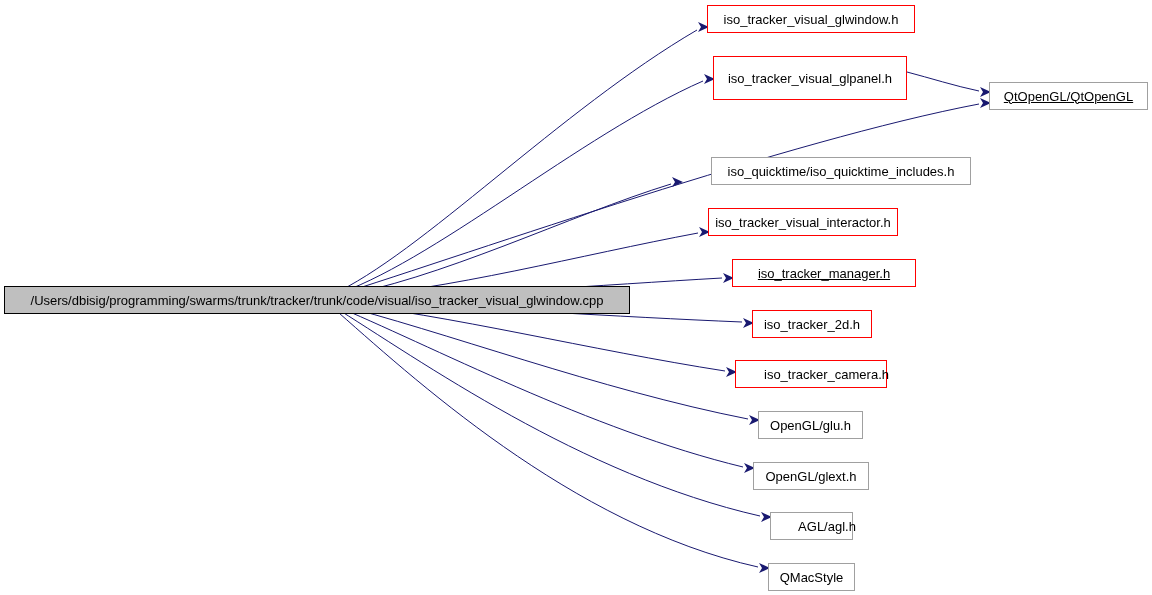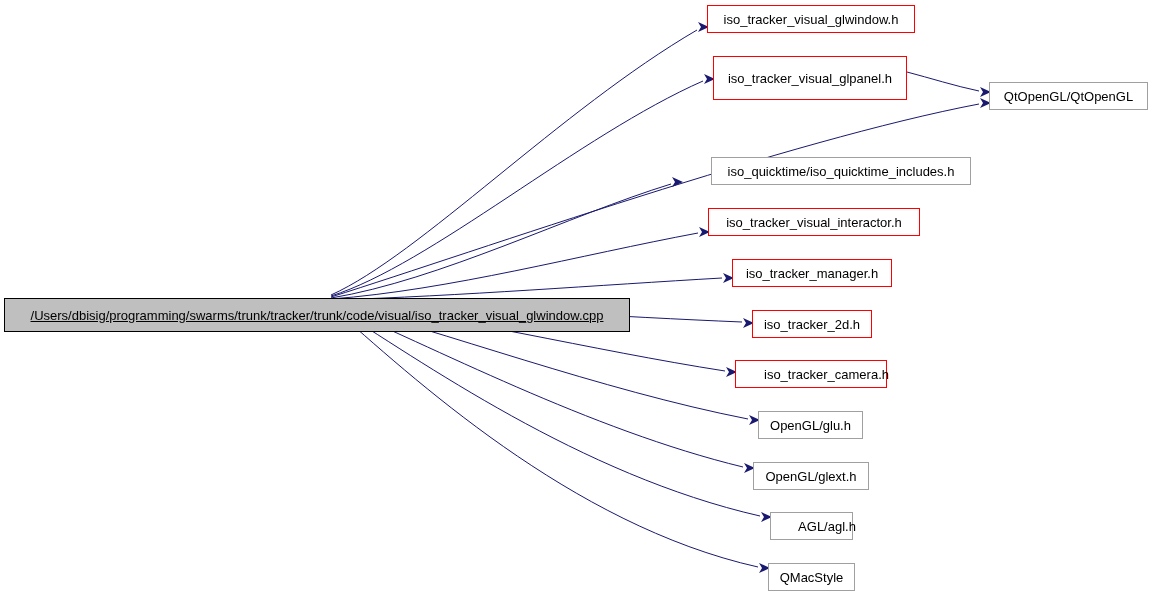"QtOpenGL/QtOpenGL" div.node { text-decoration: none -> underline }
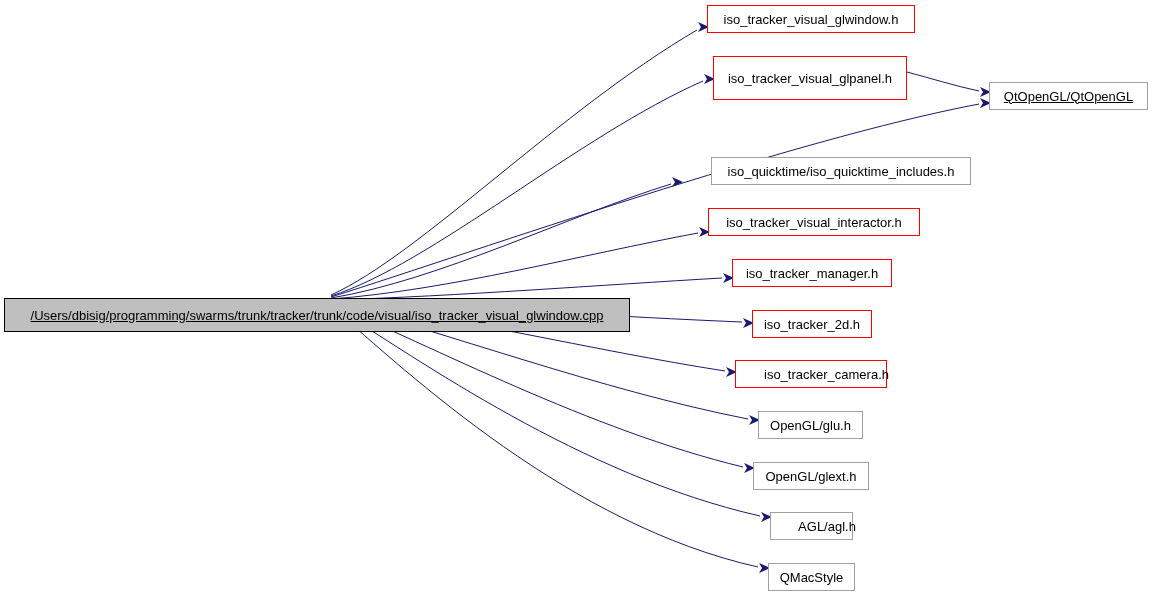"iso_tracker_visual_interactor.h" div.node { width: 212px -> 190px }
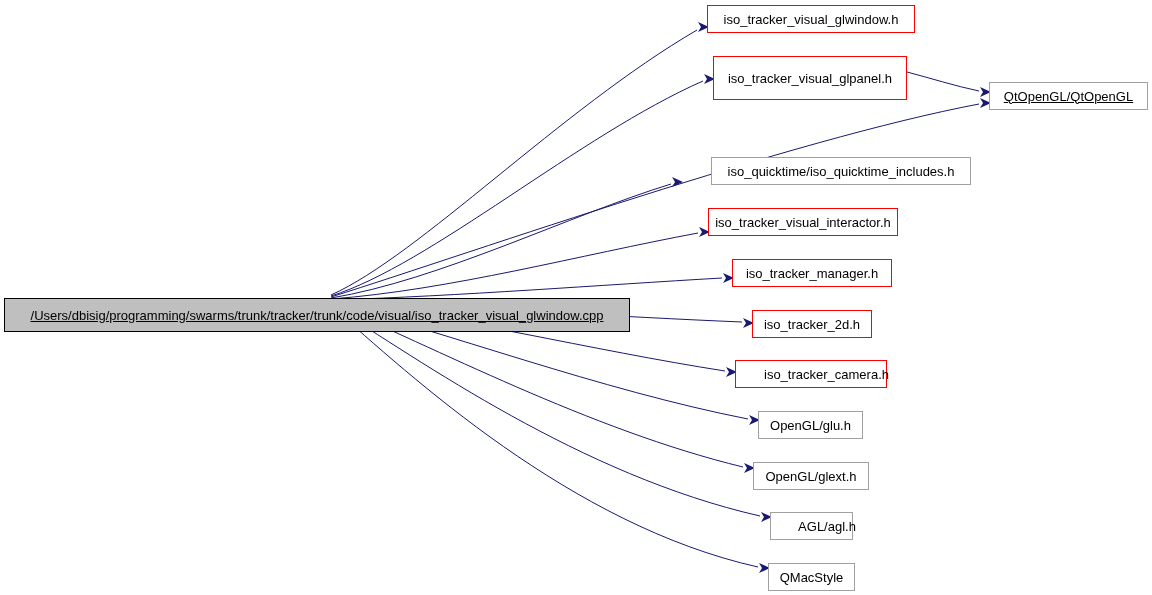"iso_tracker_manager.h" div.node { text-decoration: none -> underline; width: 160px -> 184px }
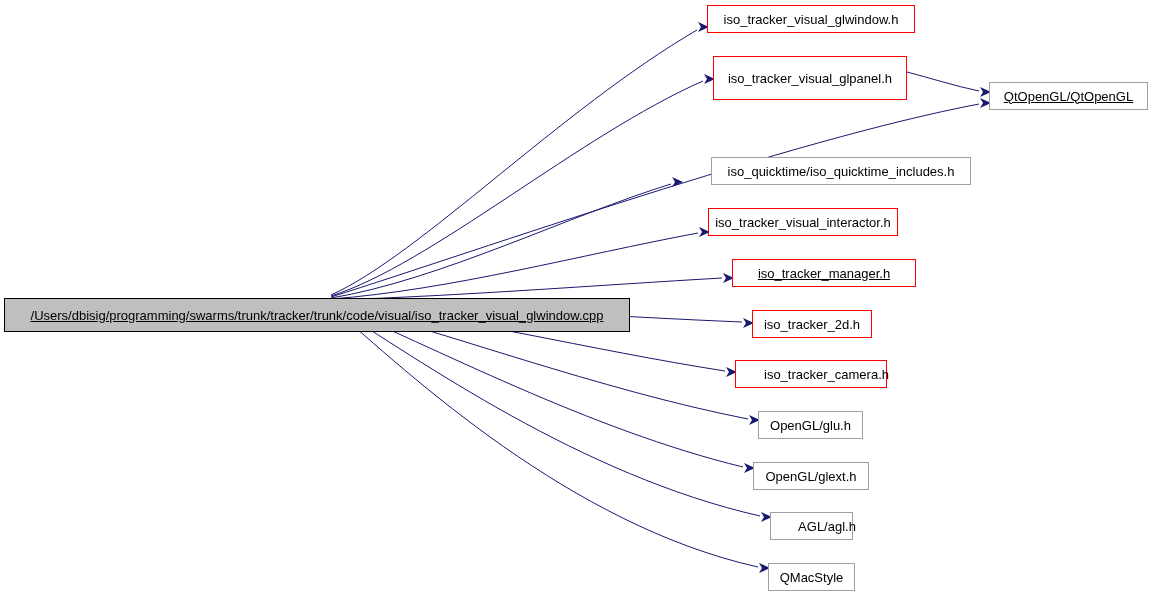"/Users/dbisig/programming/swarms/trunk/t" div.node { height: 34px -> 28px; text-decoration: underline -> none; top: 298px -> 286px }
